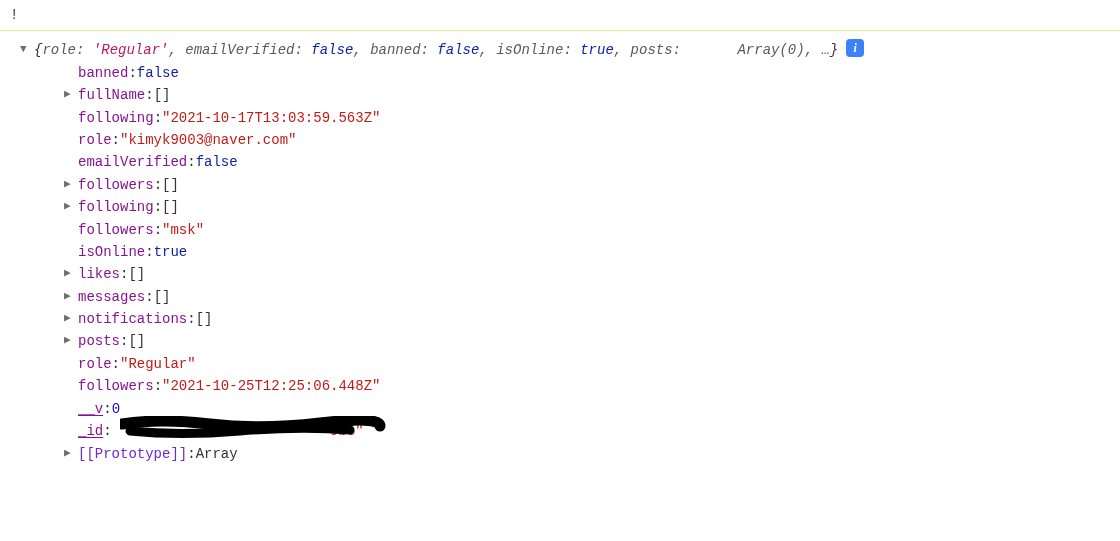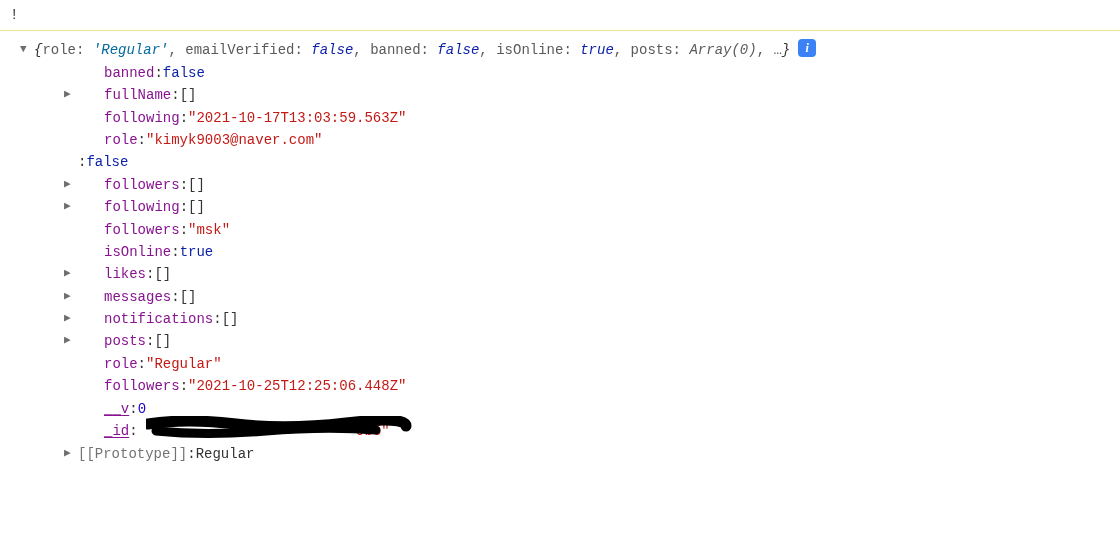"role:" .summary-key { font-style: none -> italic }
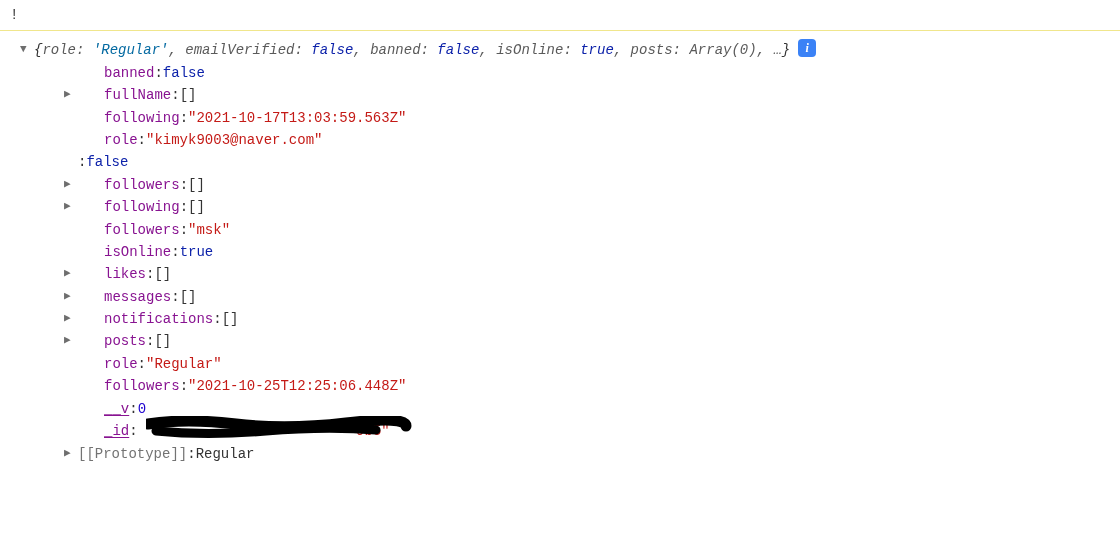"'Regular'" .summary-str { color: #0369a1 -> #be185d }
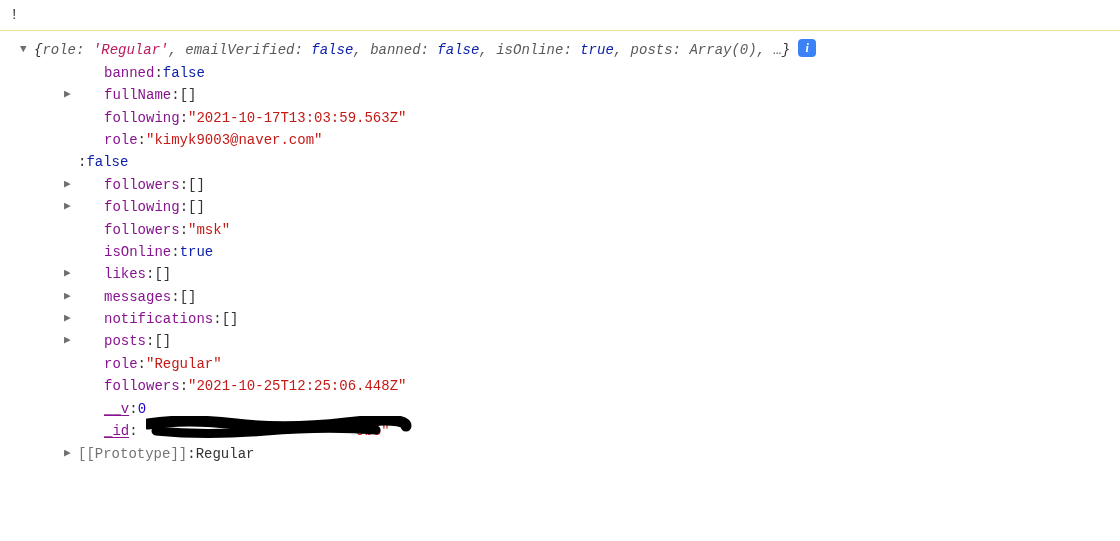"Array(0)" .summary-arr { margin-left: none -> 48px }
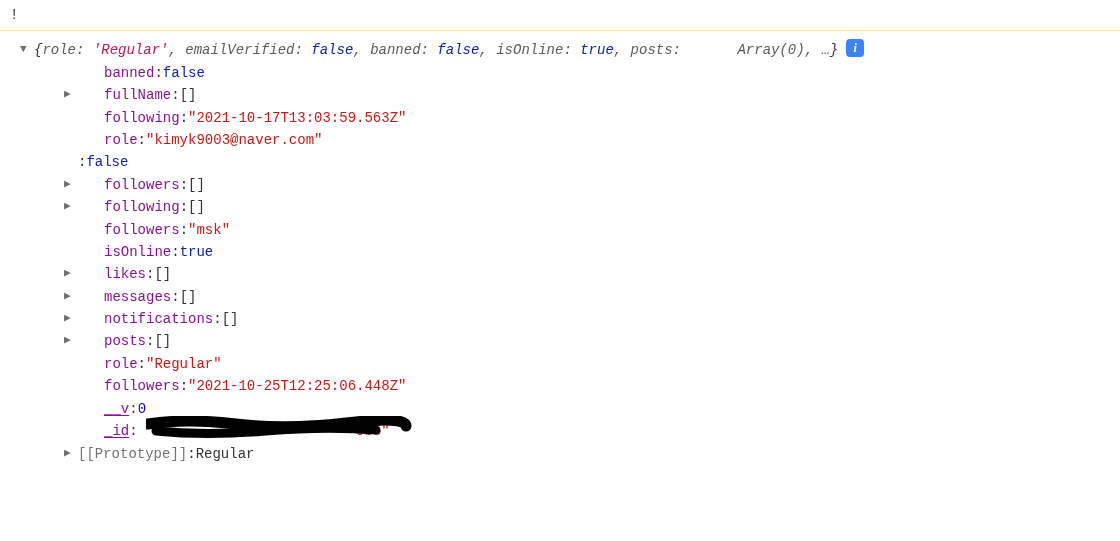"banned" .key { margin-left: 26px -> none }
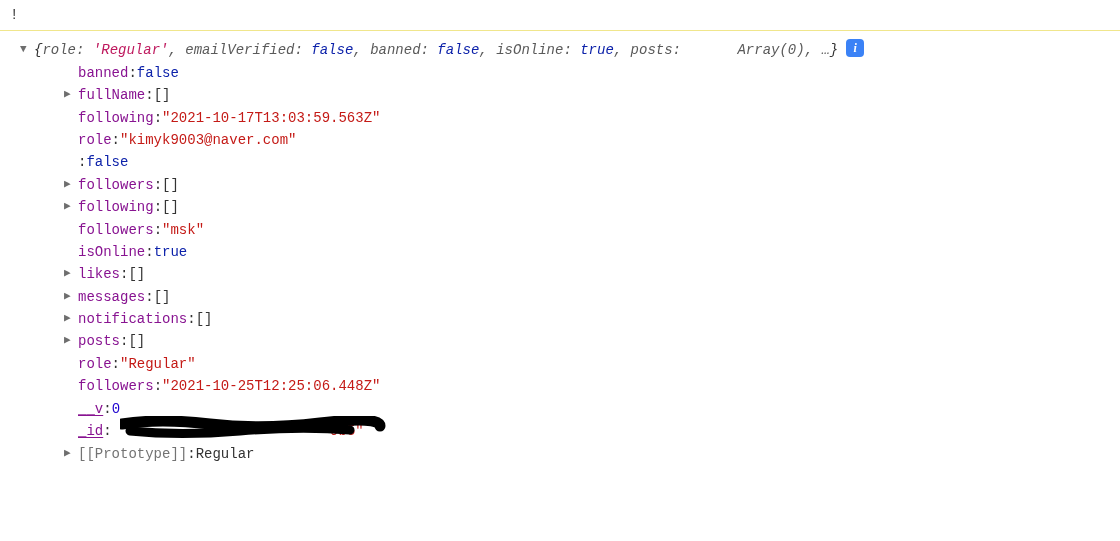"emailVerified" span.key { html: none -> <span>emailVerified</span> }
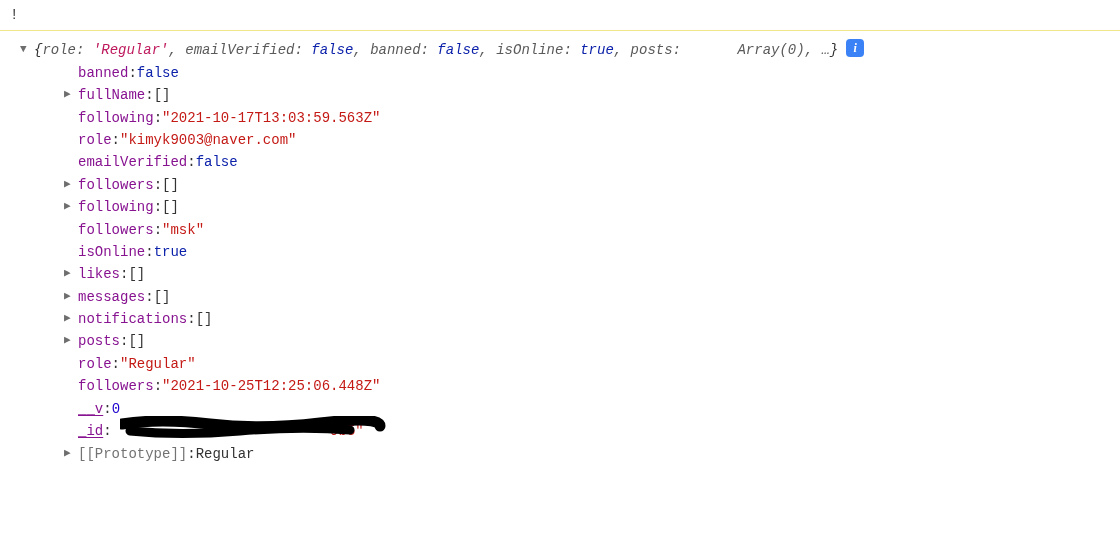"[[Prototype]]" .proto { color: #737373 -> #6d28d9 }
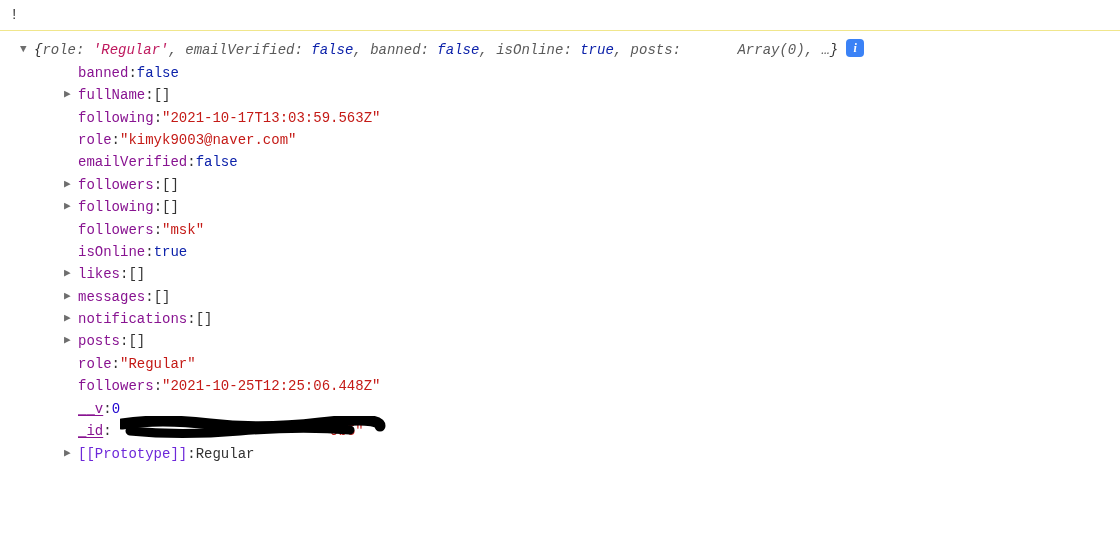"Regular" span.punct { text: Regular -> Array }
